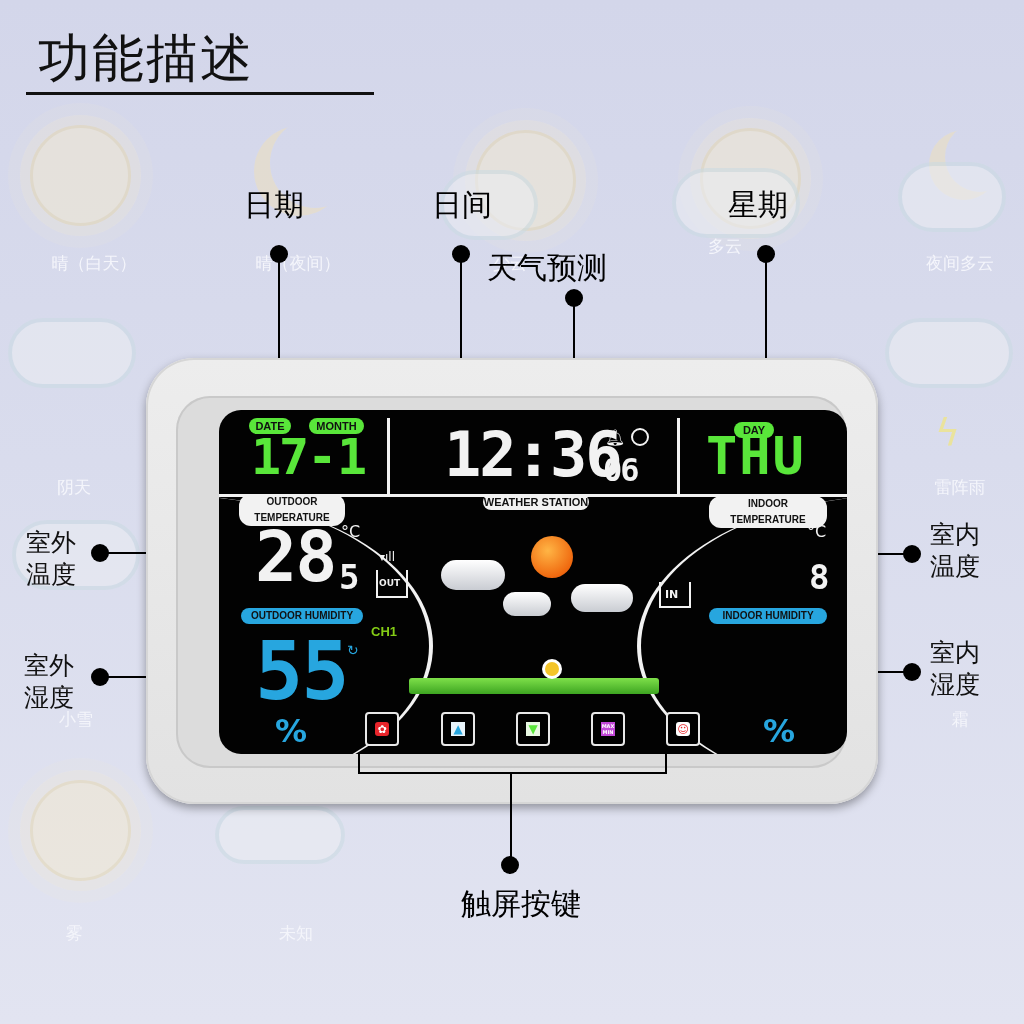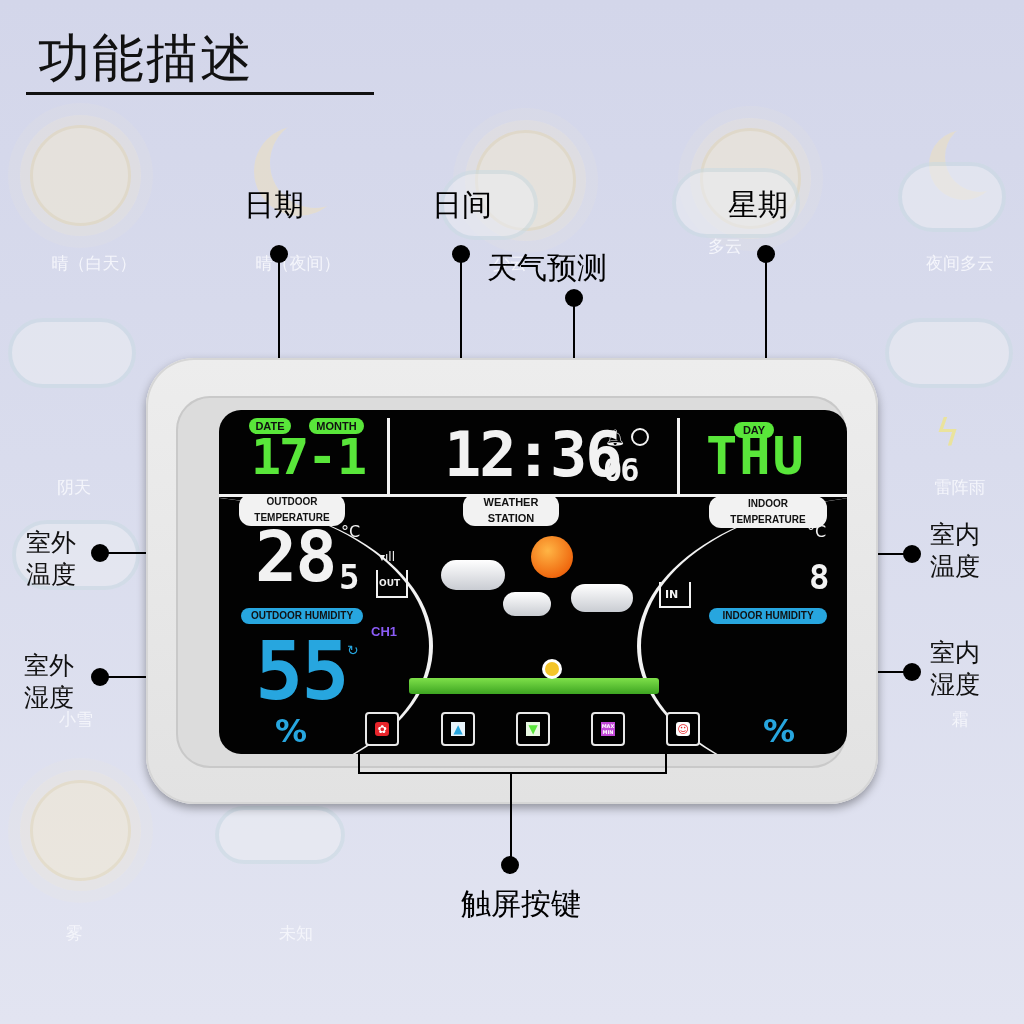"WEATHER STATION" div.pill { left: 244px -> 264px; width: 96px -> 106px }
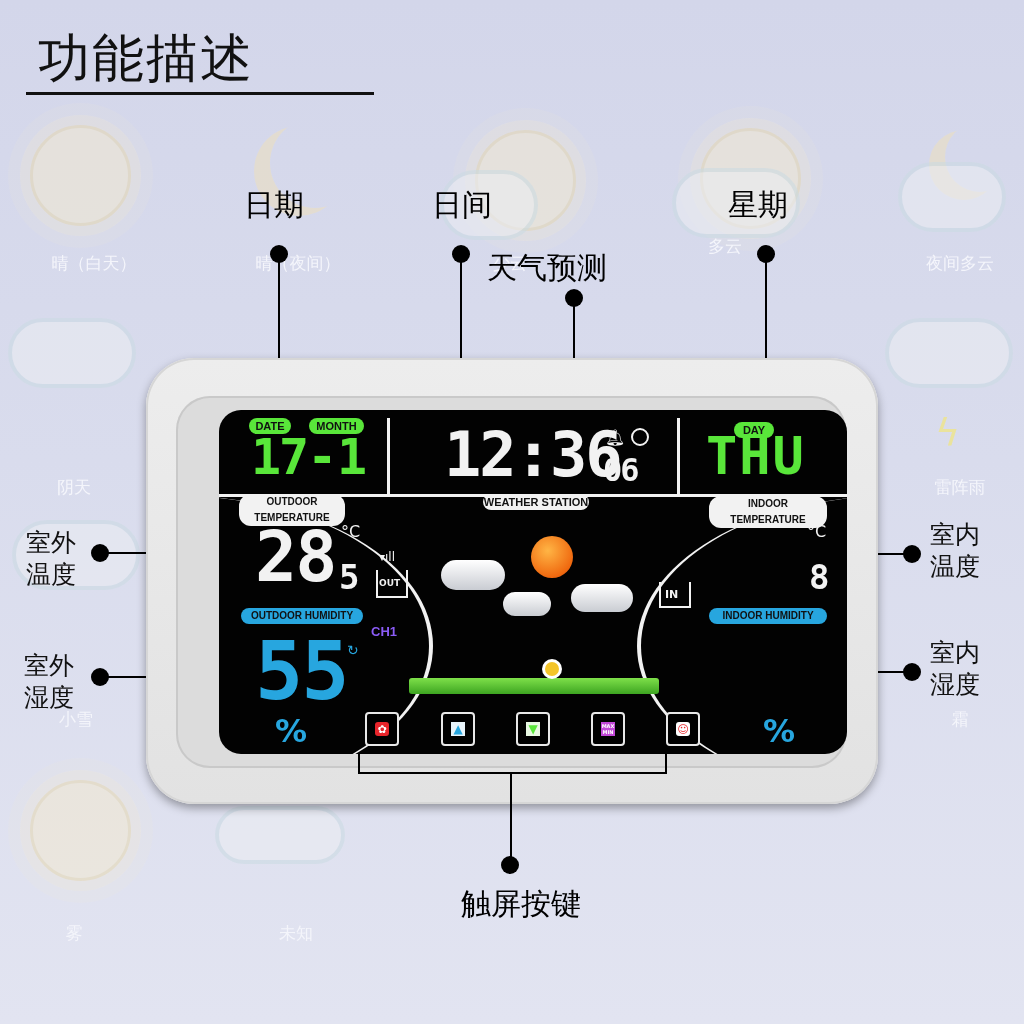"CH1" div.abs { color: #8b5cf6 -> #84cc16 }
